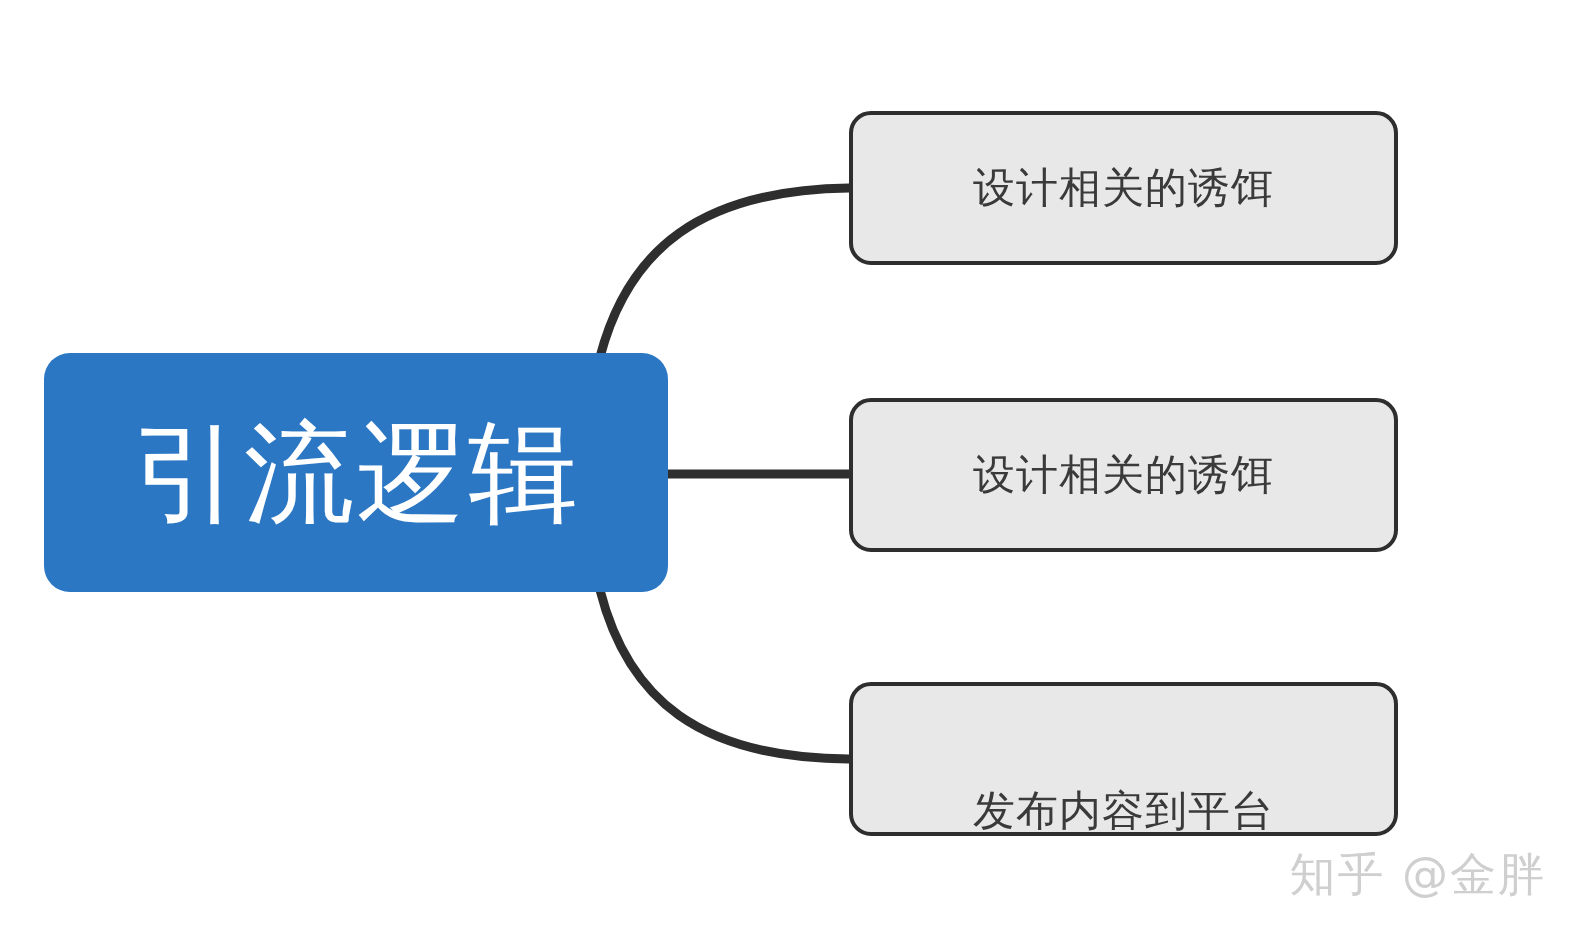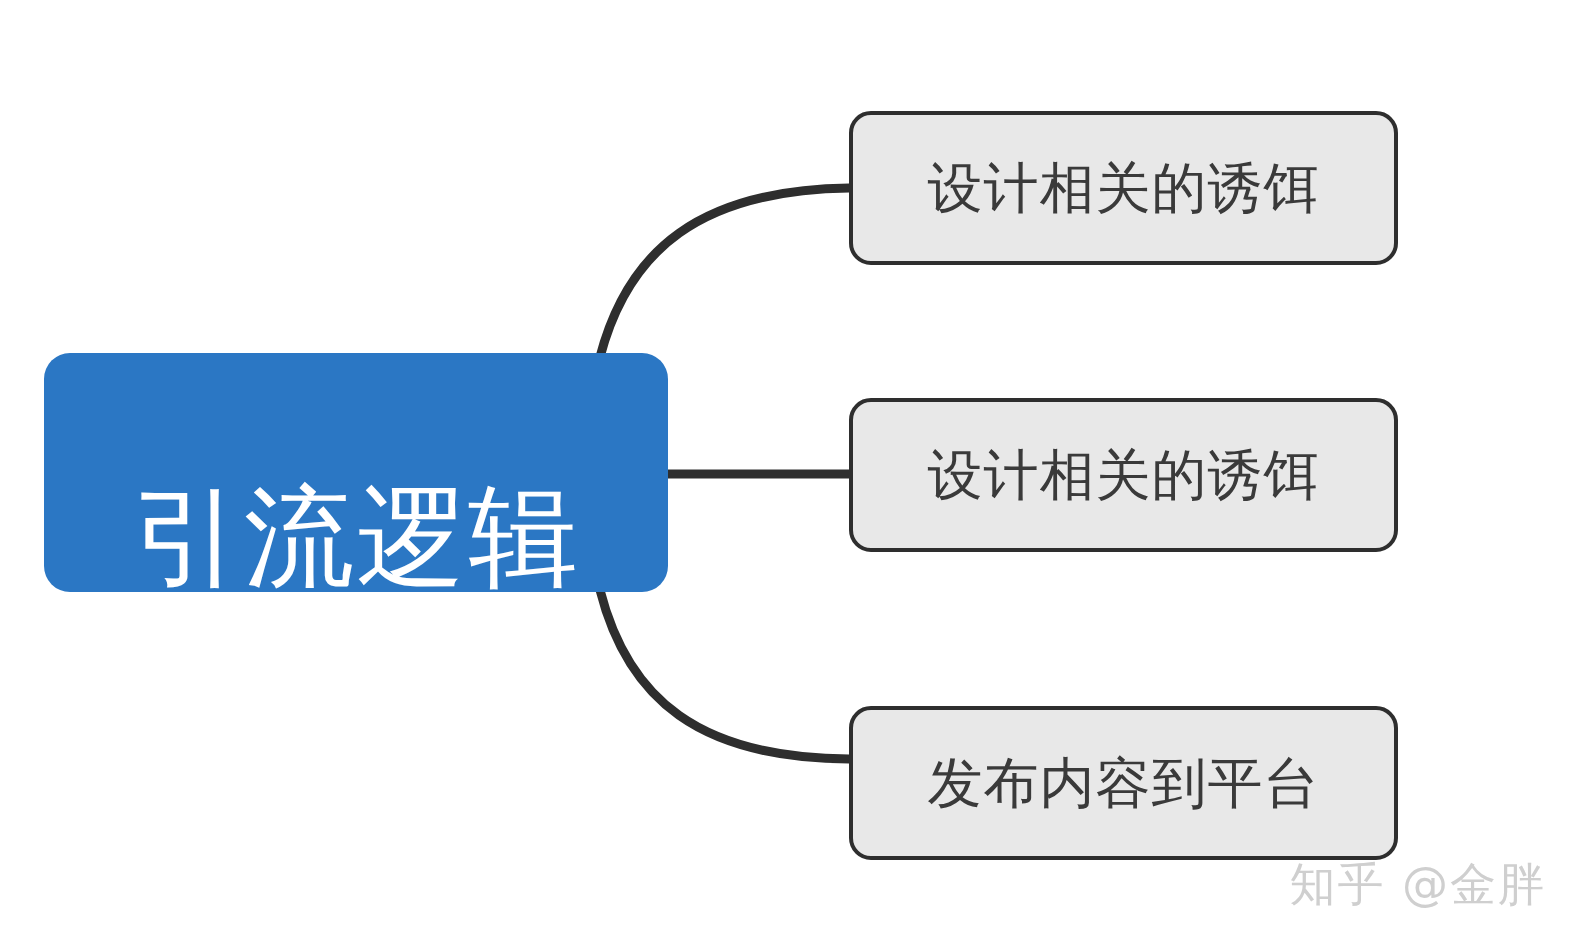"设计相关的诱饵" .node-branch { font-size: 55px -> 42px }
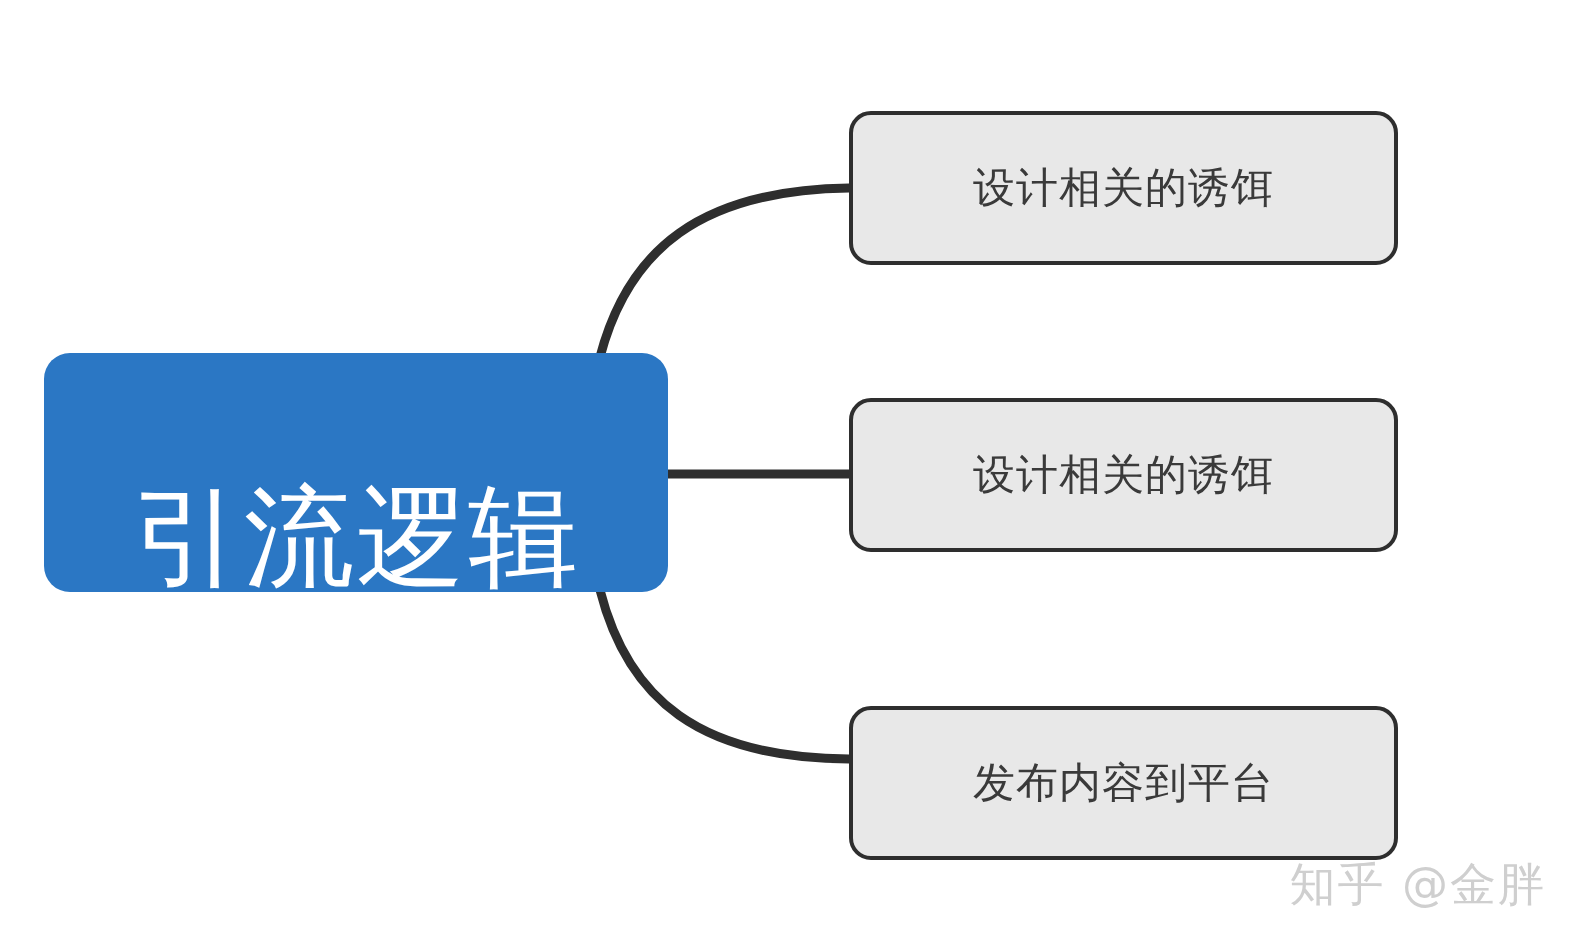"引流逻辑" .node-root { align-items: flex-end -> none }
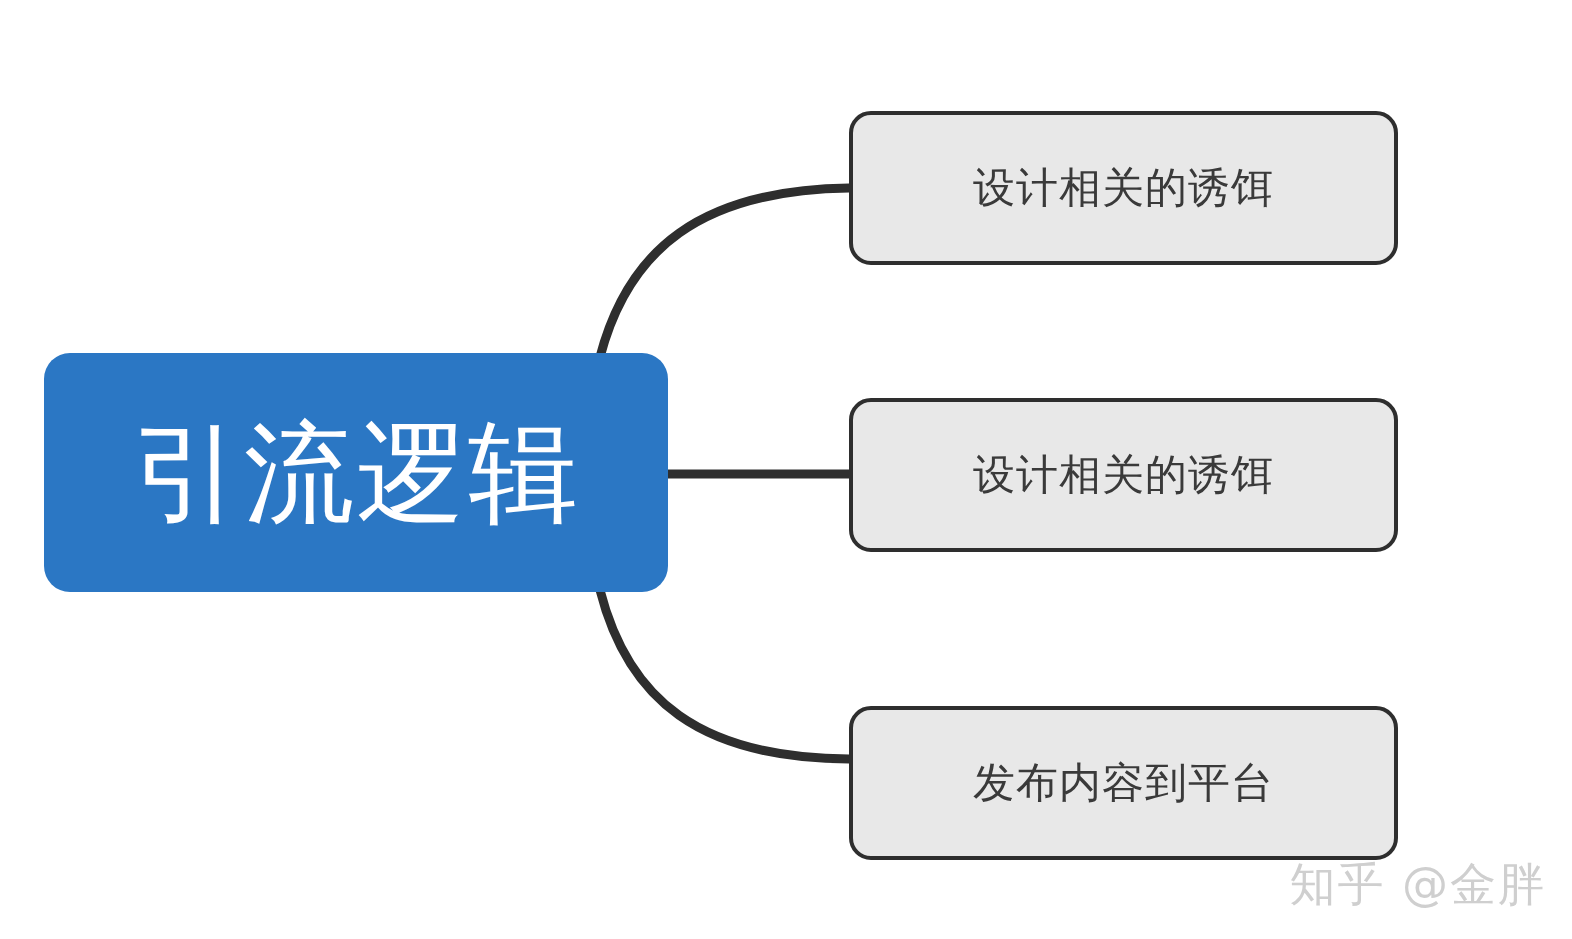"发布内容到平台" .node-branch-3 { align-items: none -> flex-end; top: 706px -> 682px }
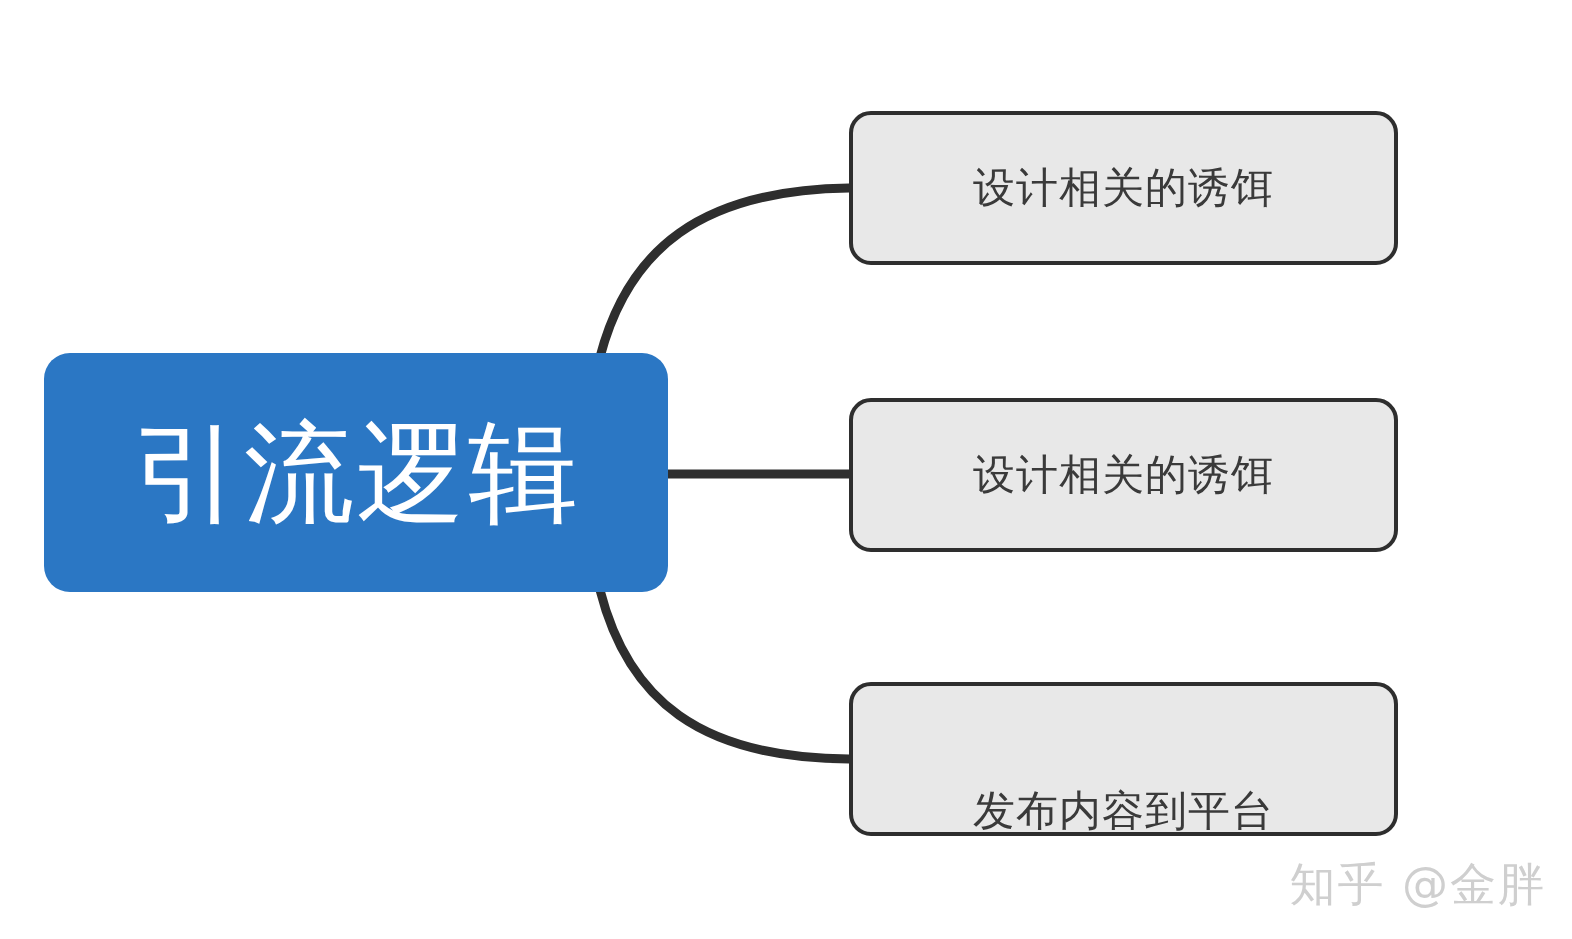"知乎 @金胖" .watermark { bottom: 32px -> 42px }
